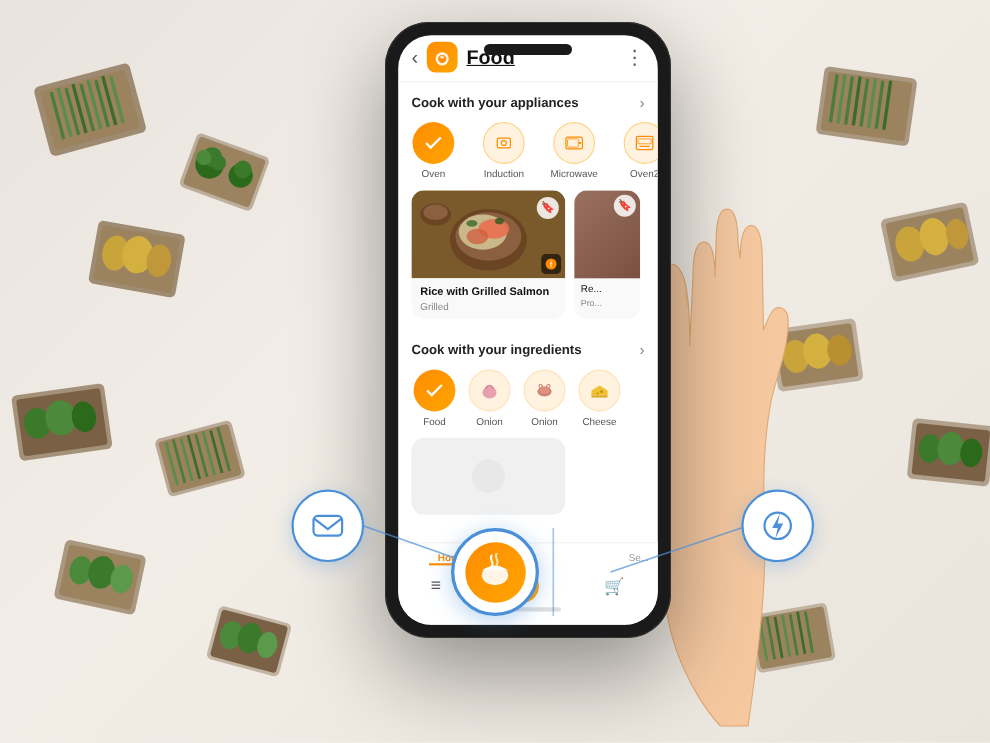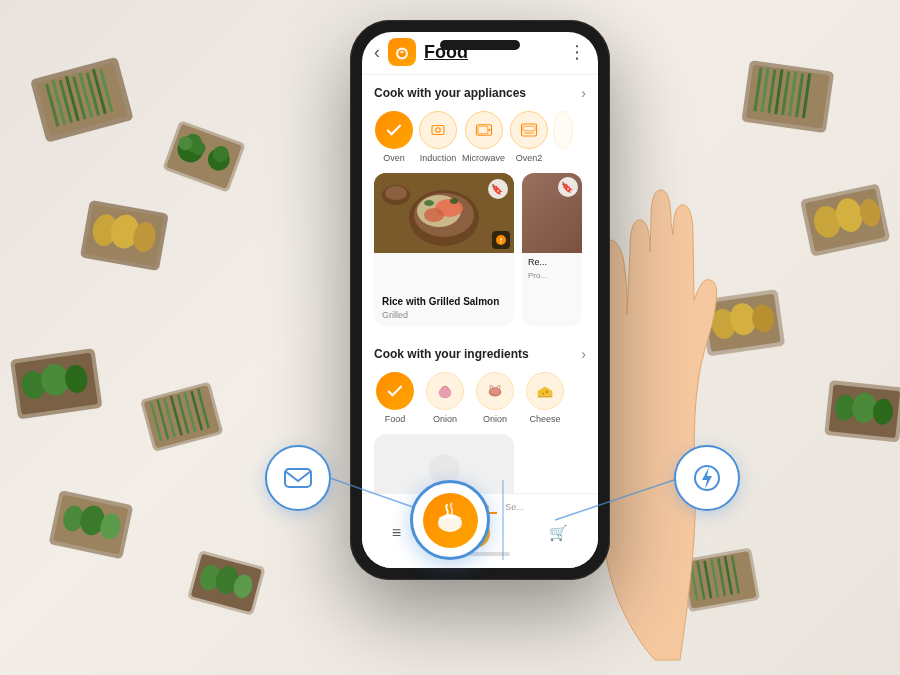"Oven" .appliances-row { gap: 4px -> 24px }
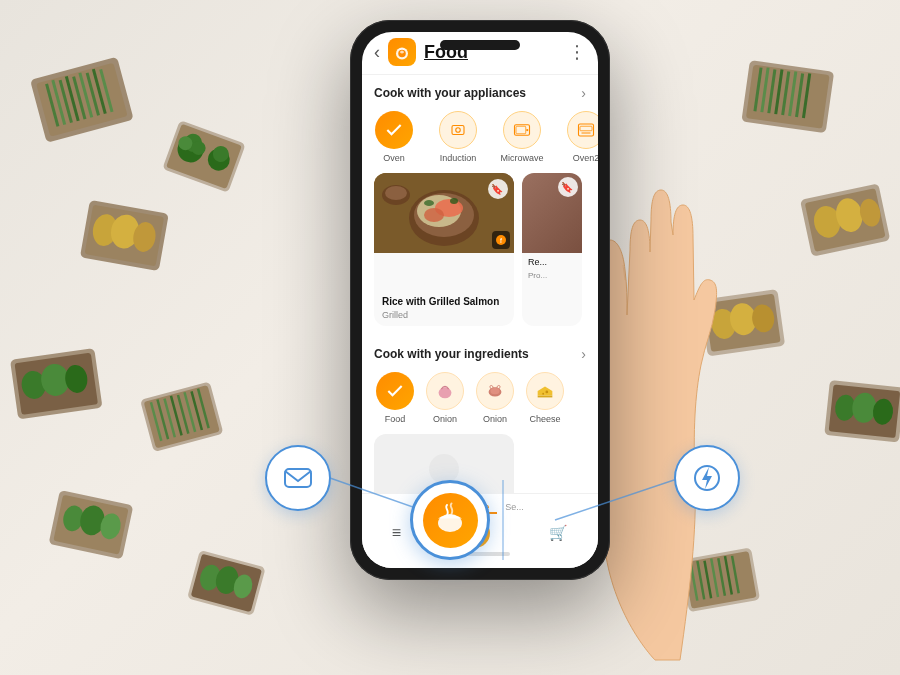"Rice with Grilled Salmon" .recipe-info { margin-top: 36px -> none }
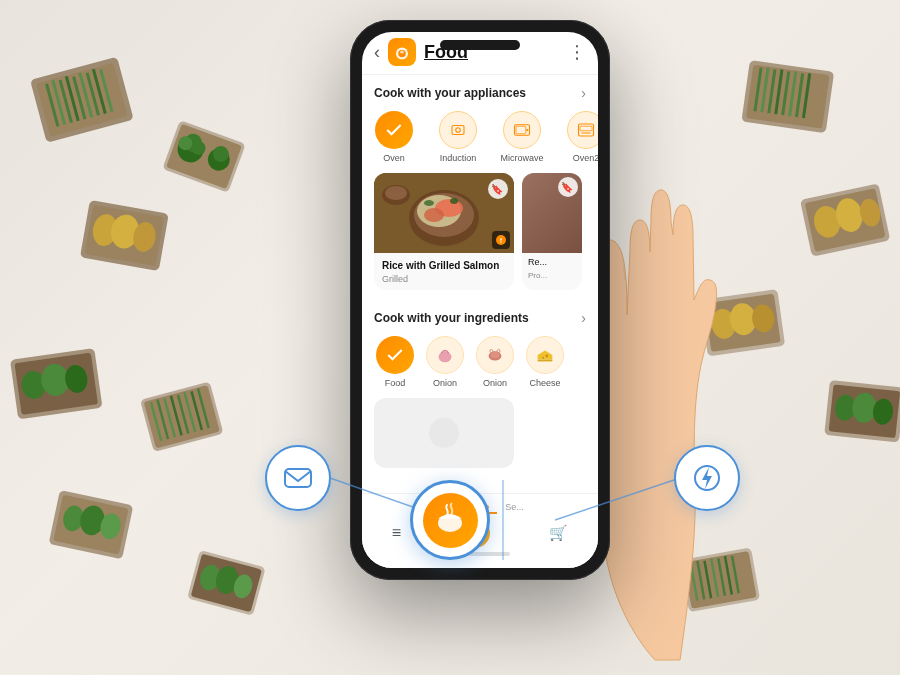"Se..." .nav-tabs { justify-content: center -> space-between }
